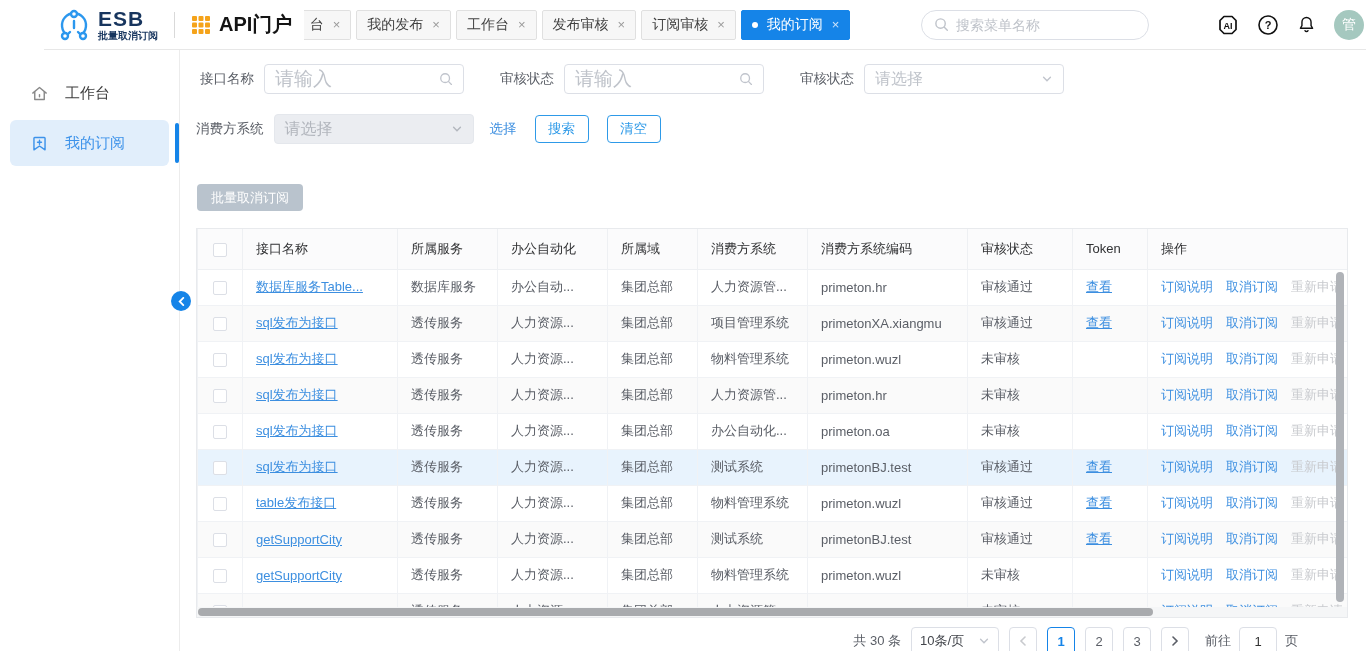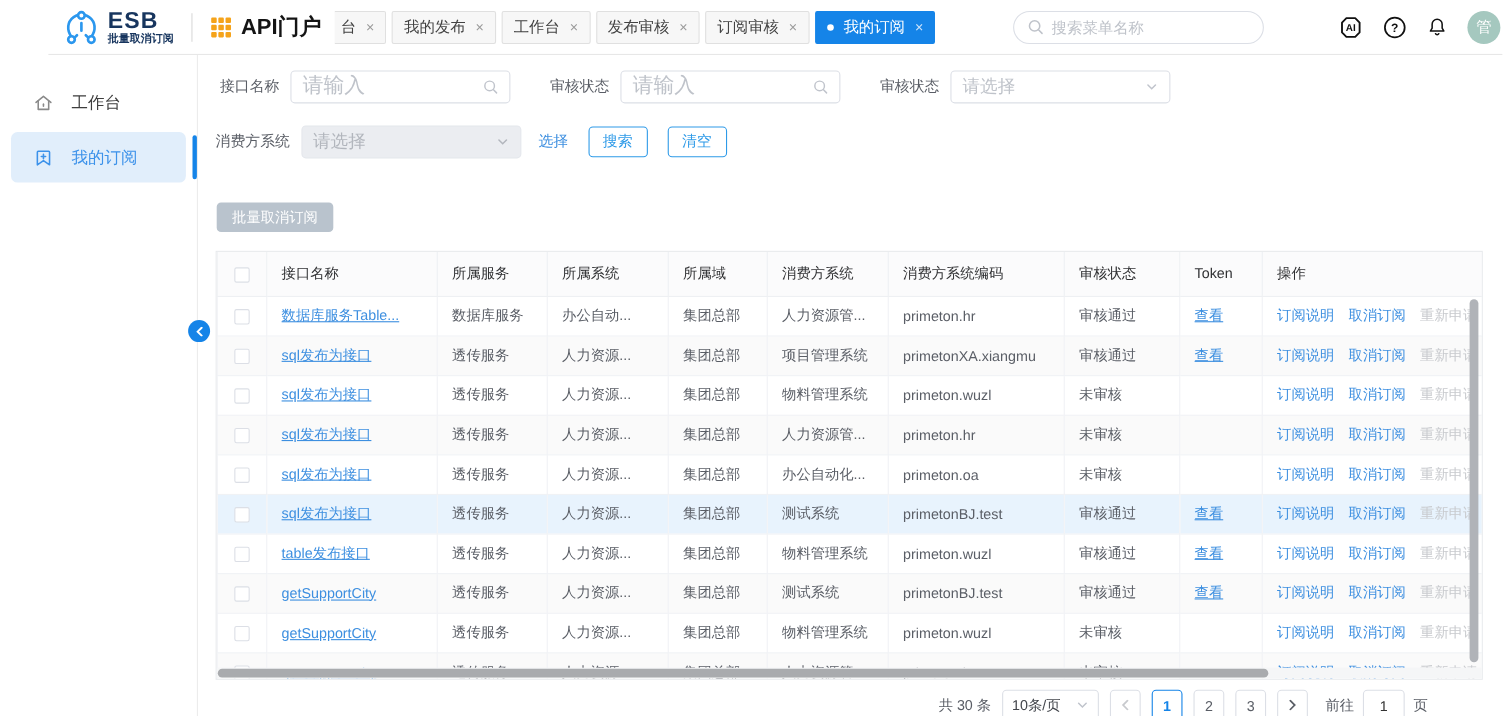"所属系统" th { text: 所属系统 -> 办公自动化 }
